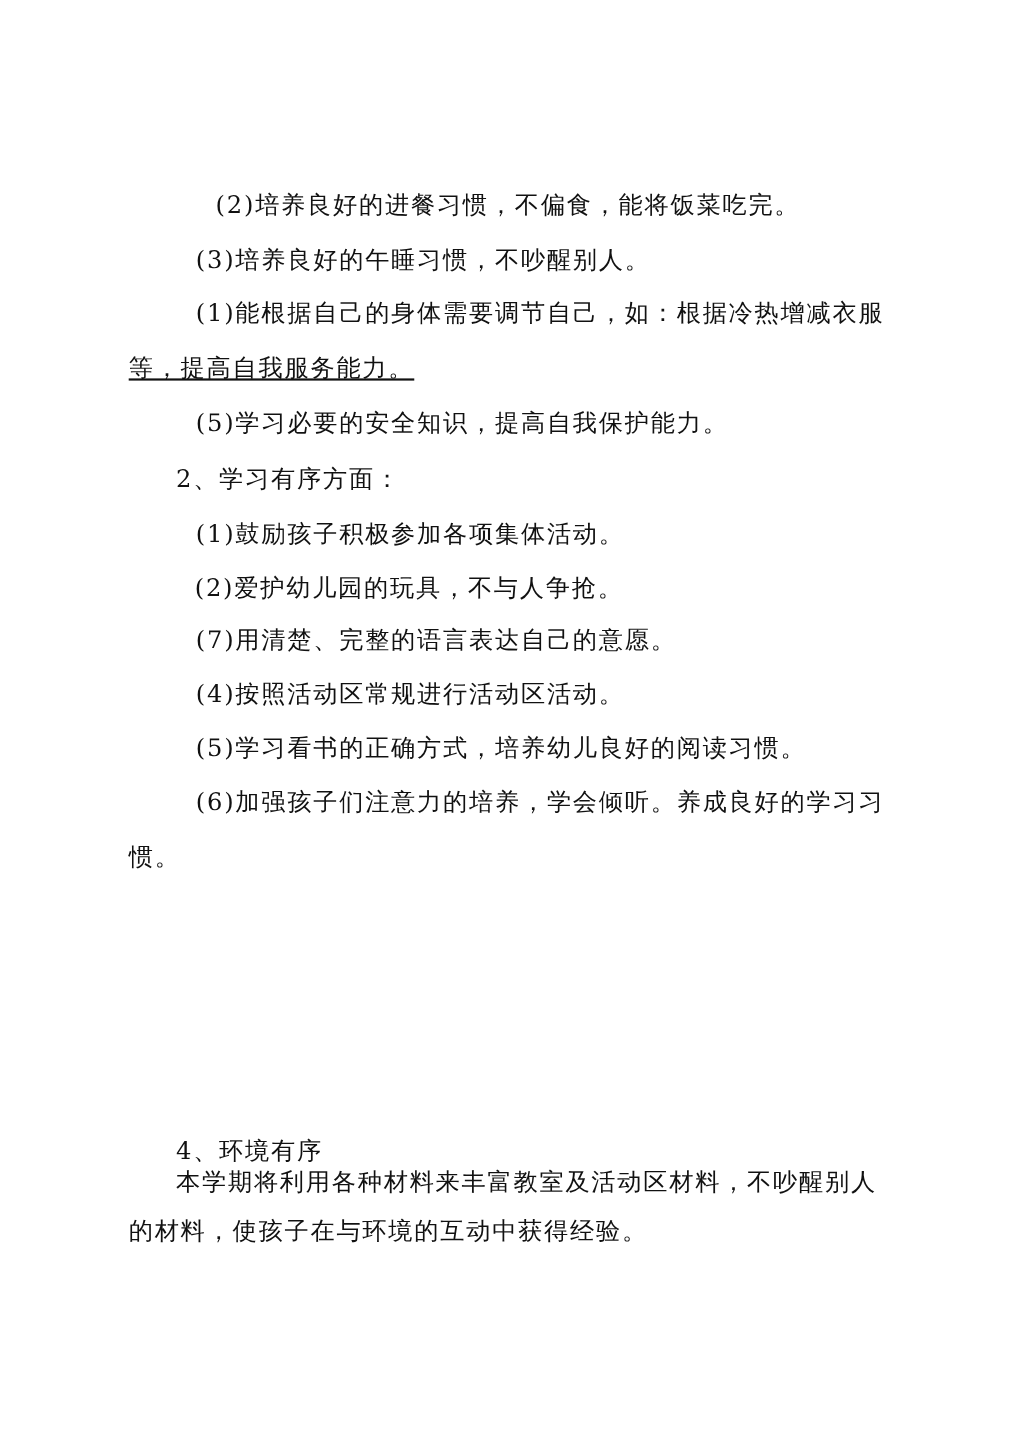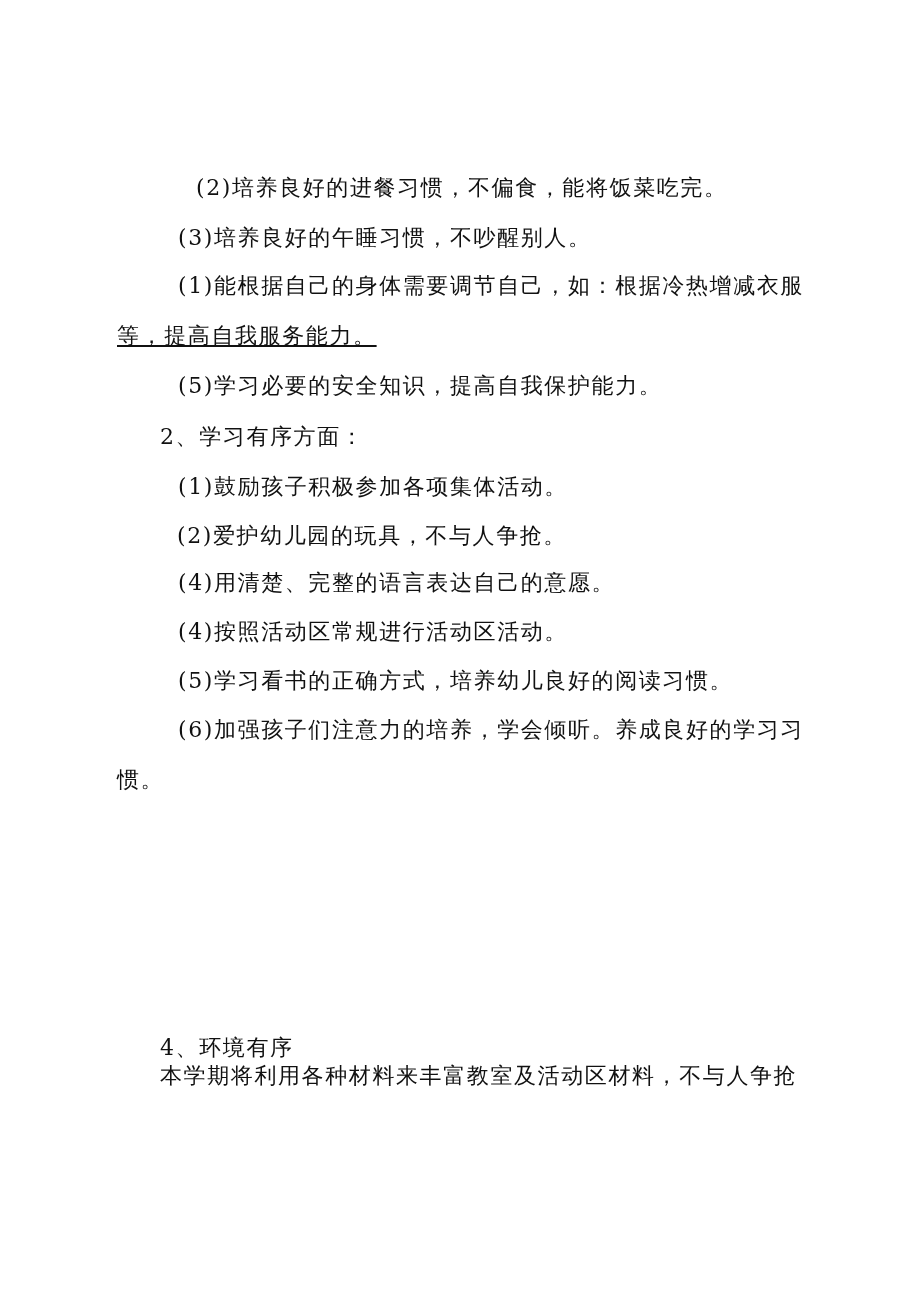"(4)用清楚、完整的语言表达自己的意愿。" div.line { text: 4 -> 7 }
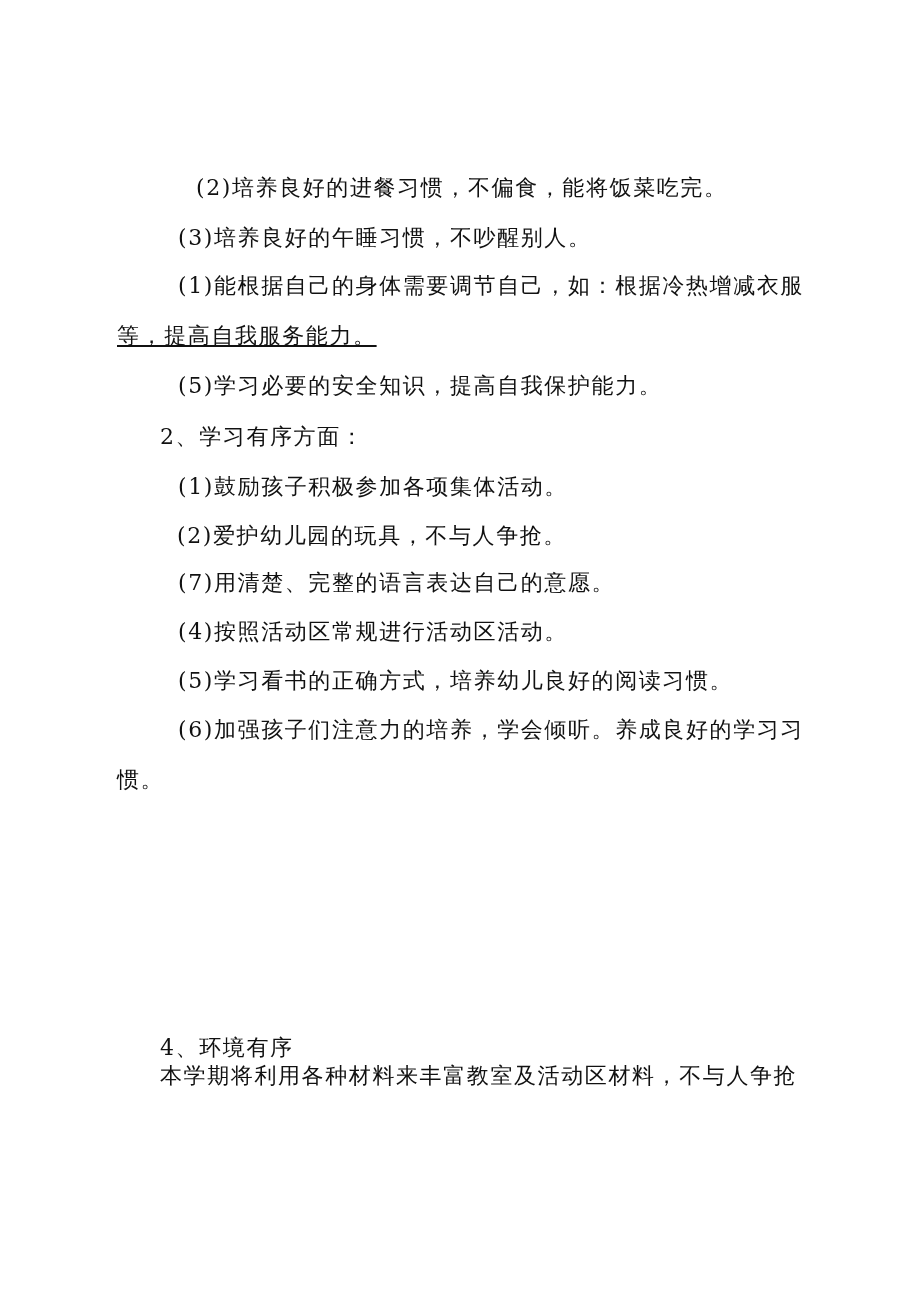"本学期将利用各种材料来丰富教室及活动区材料，不与人争抢" div.line { text: 与人争抢 -> 吵醒别人 }
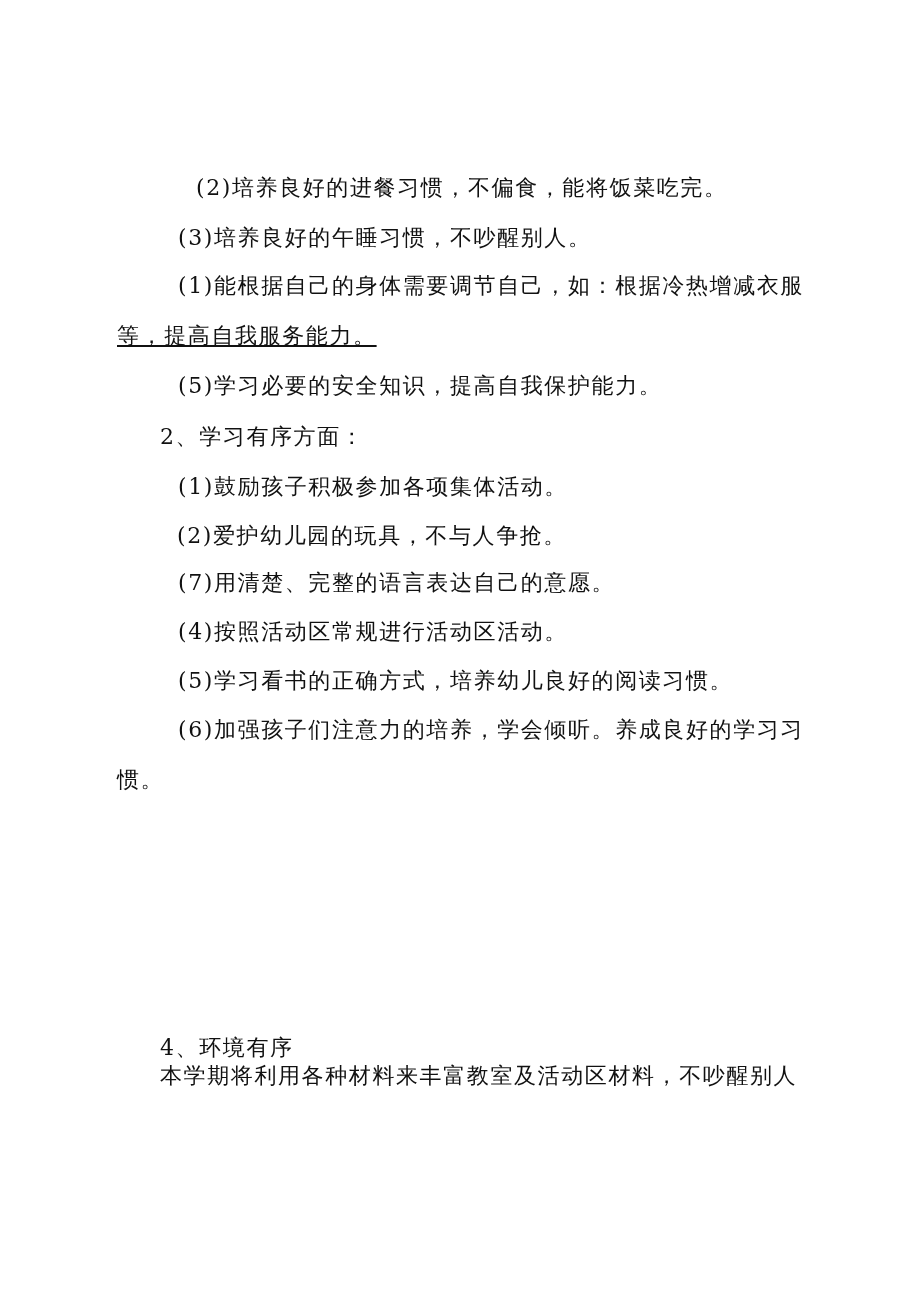"的材料，使孩子在与环境的互动中获得经验。" div.line { html: none -> <div>的材料，使孩子在与环境的互动中获得经验。</div> }
